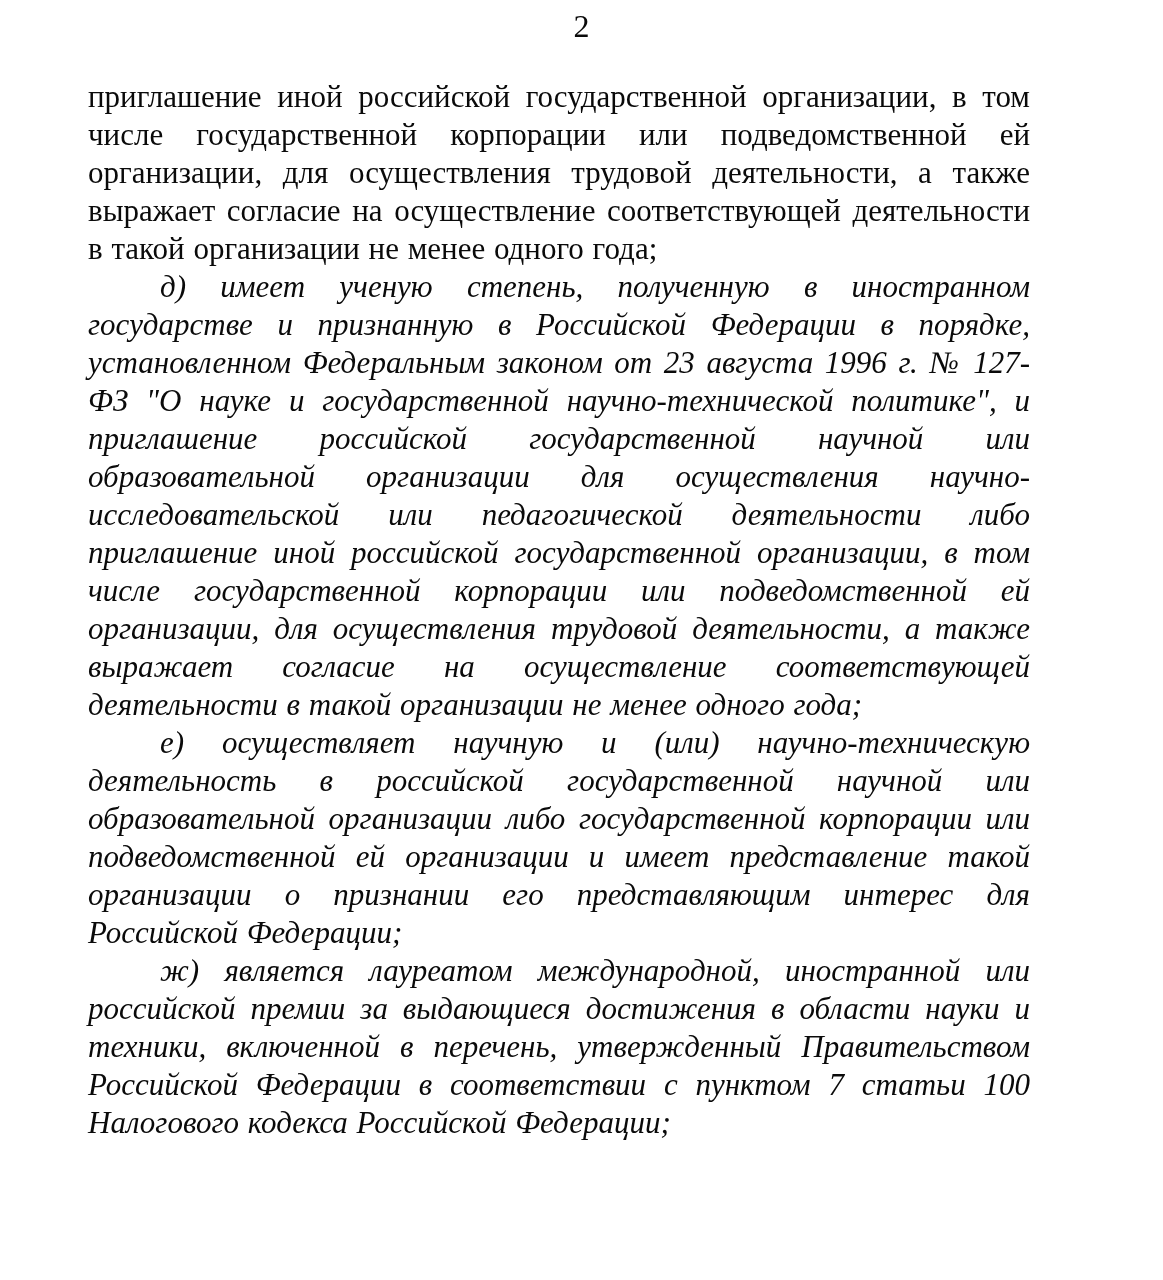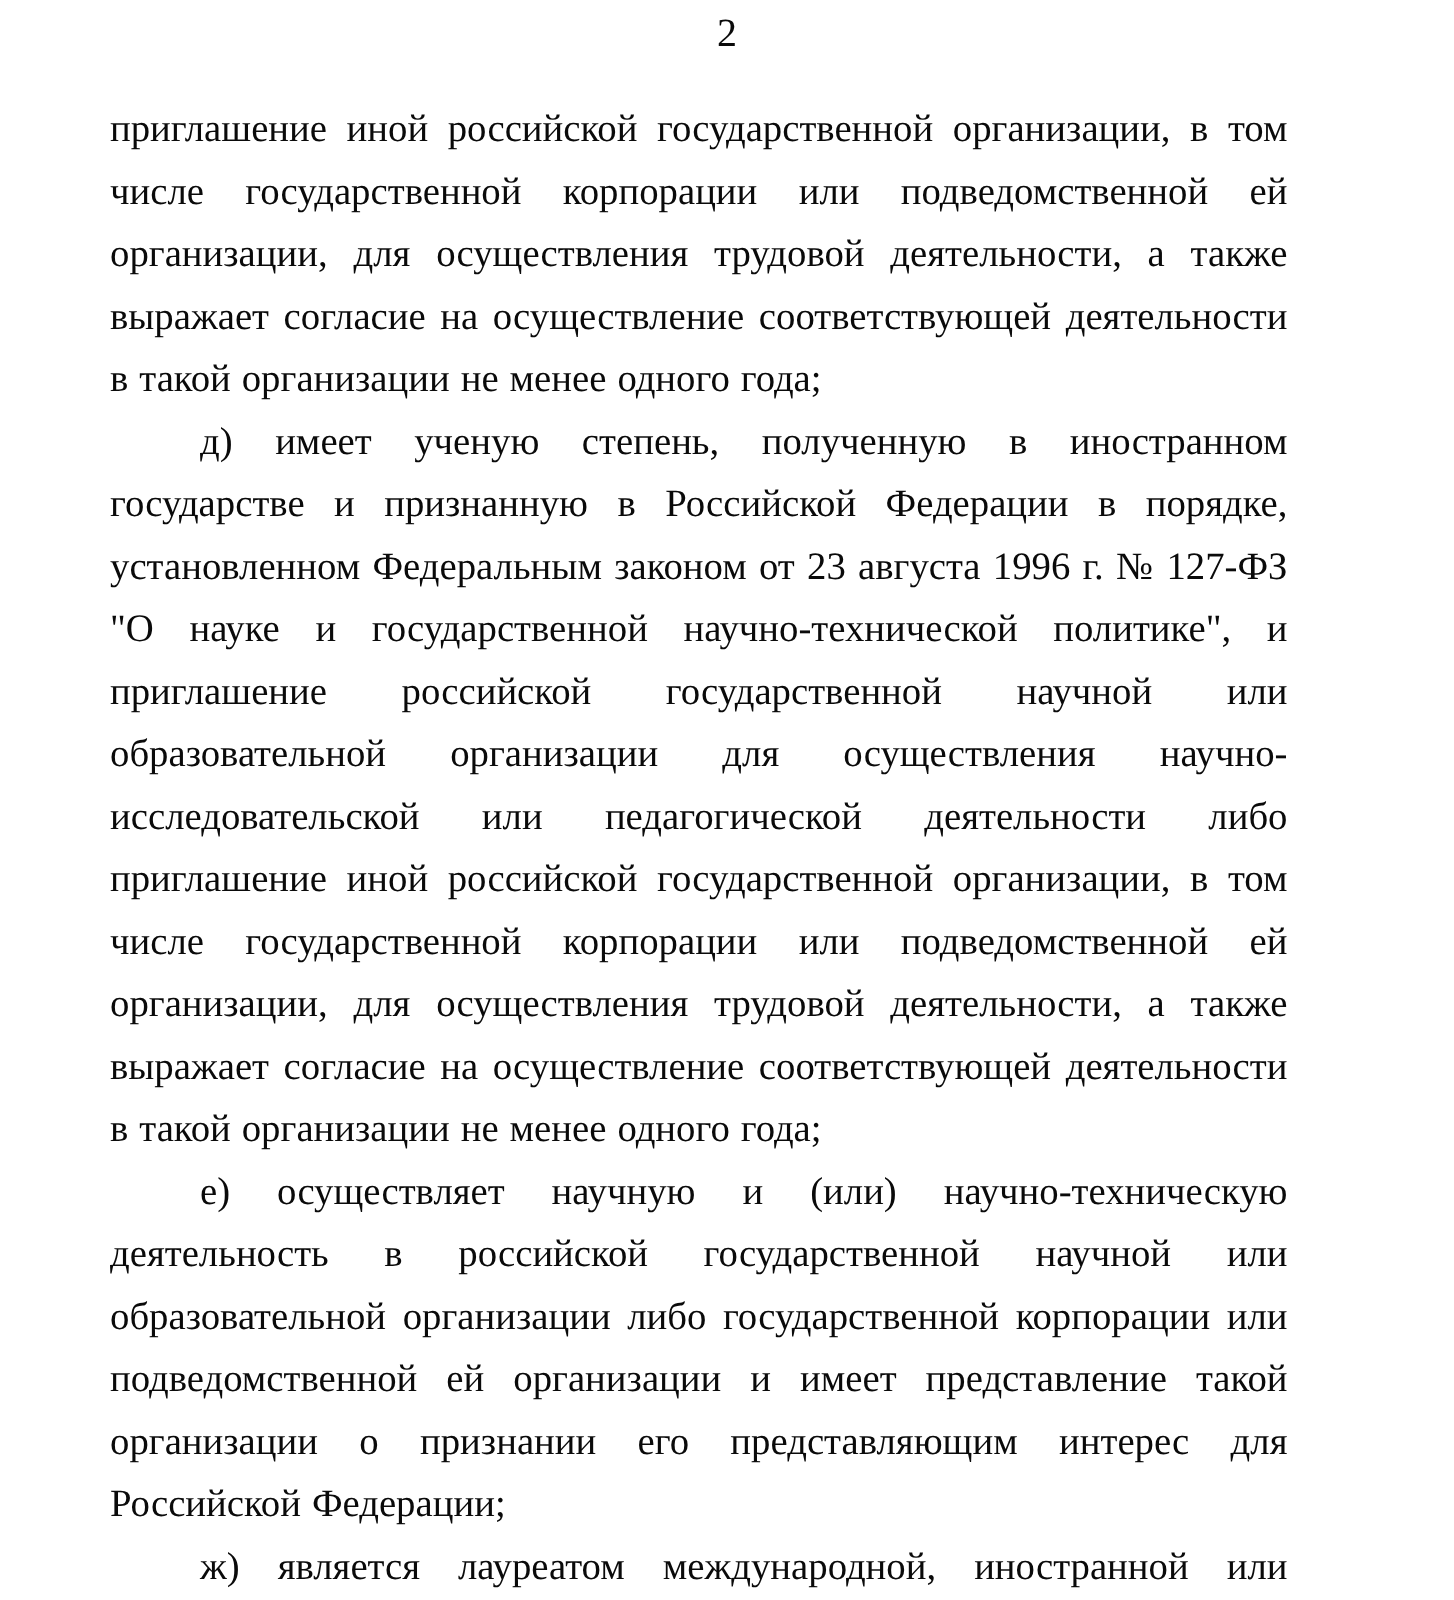"приглашение иной российской" .para { line-height: 50px -> 38px }
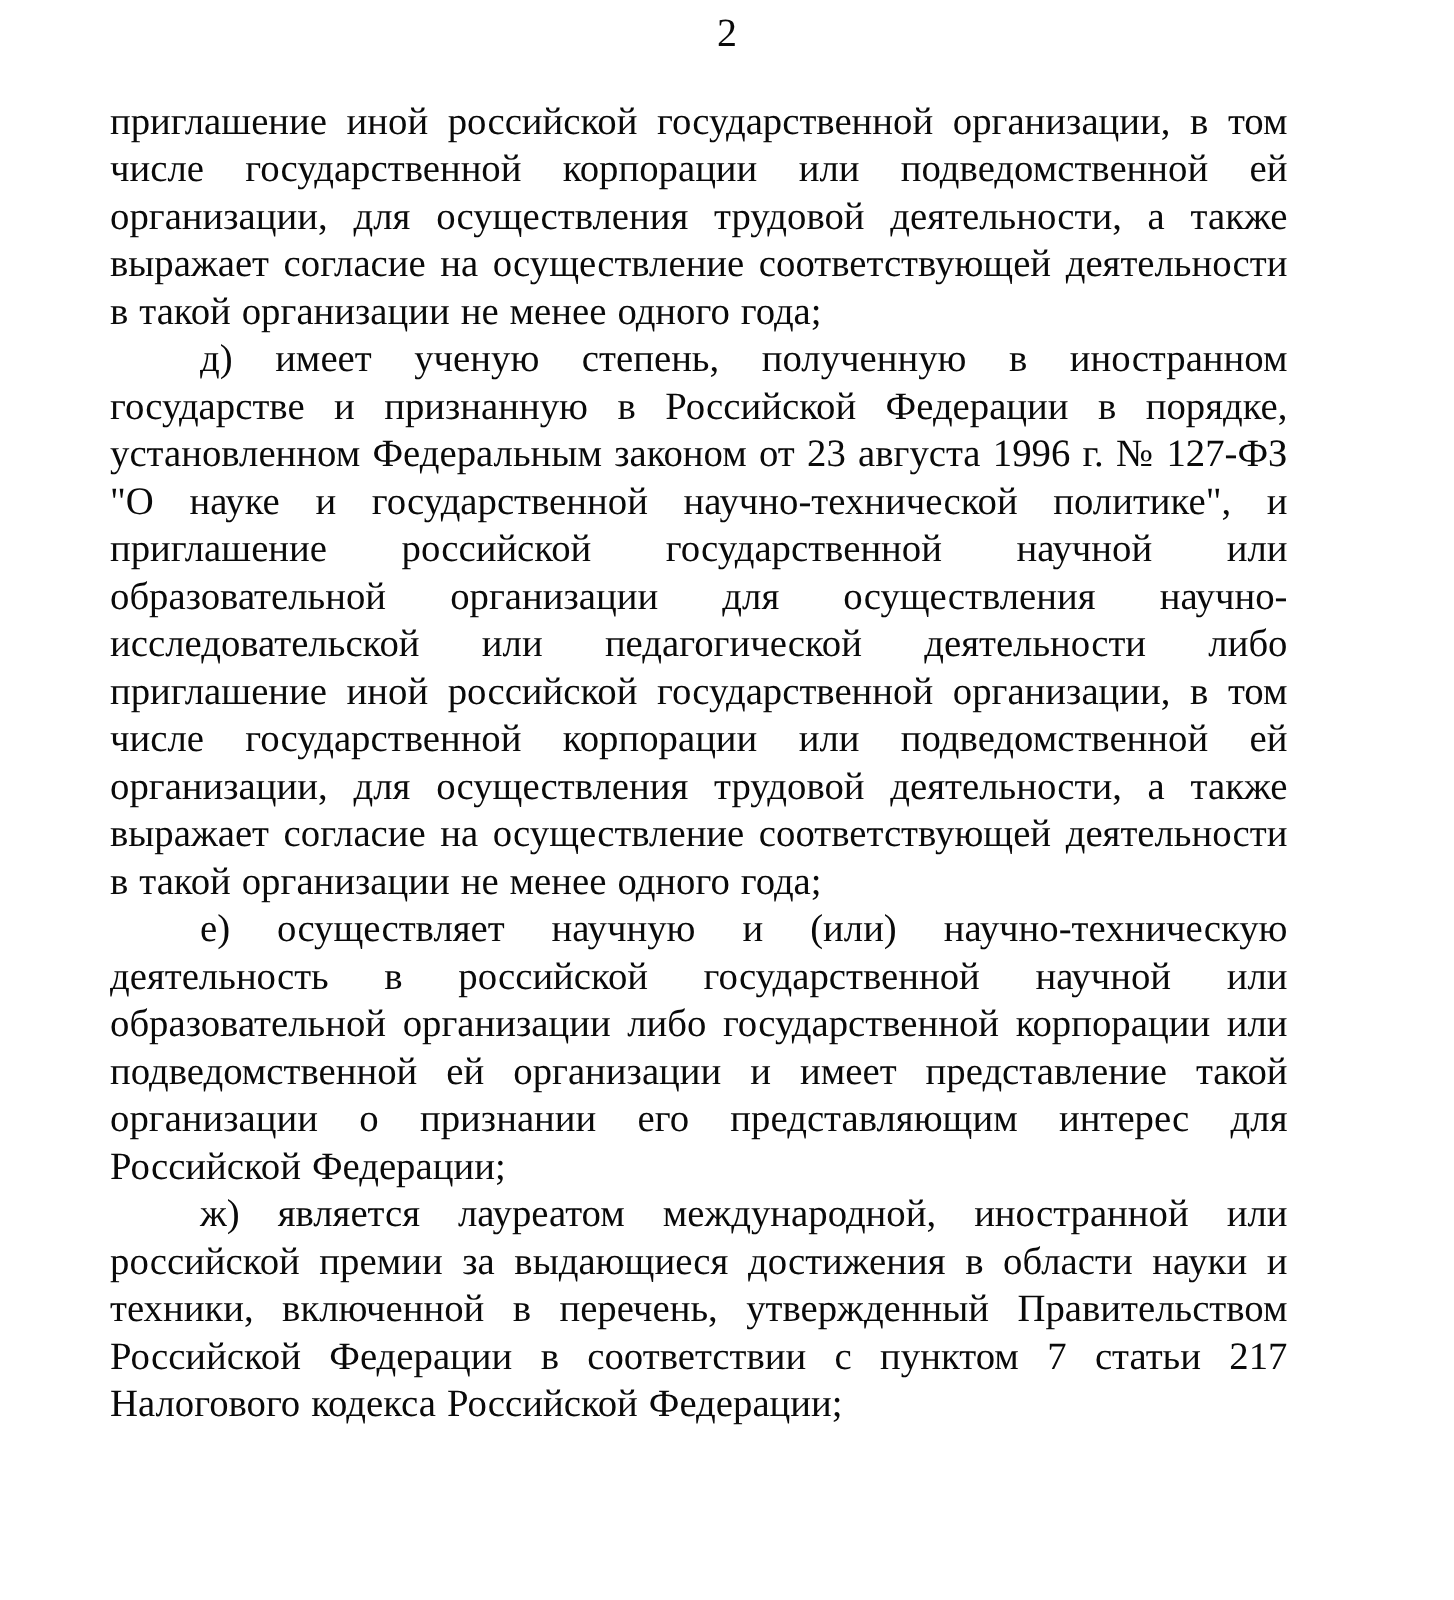"д) имеет ученую степень, полученную" .para.indented { font-style: none -> italic }
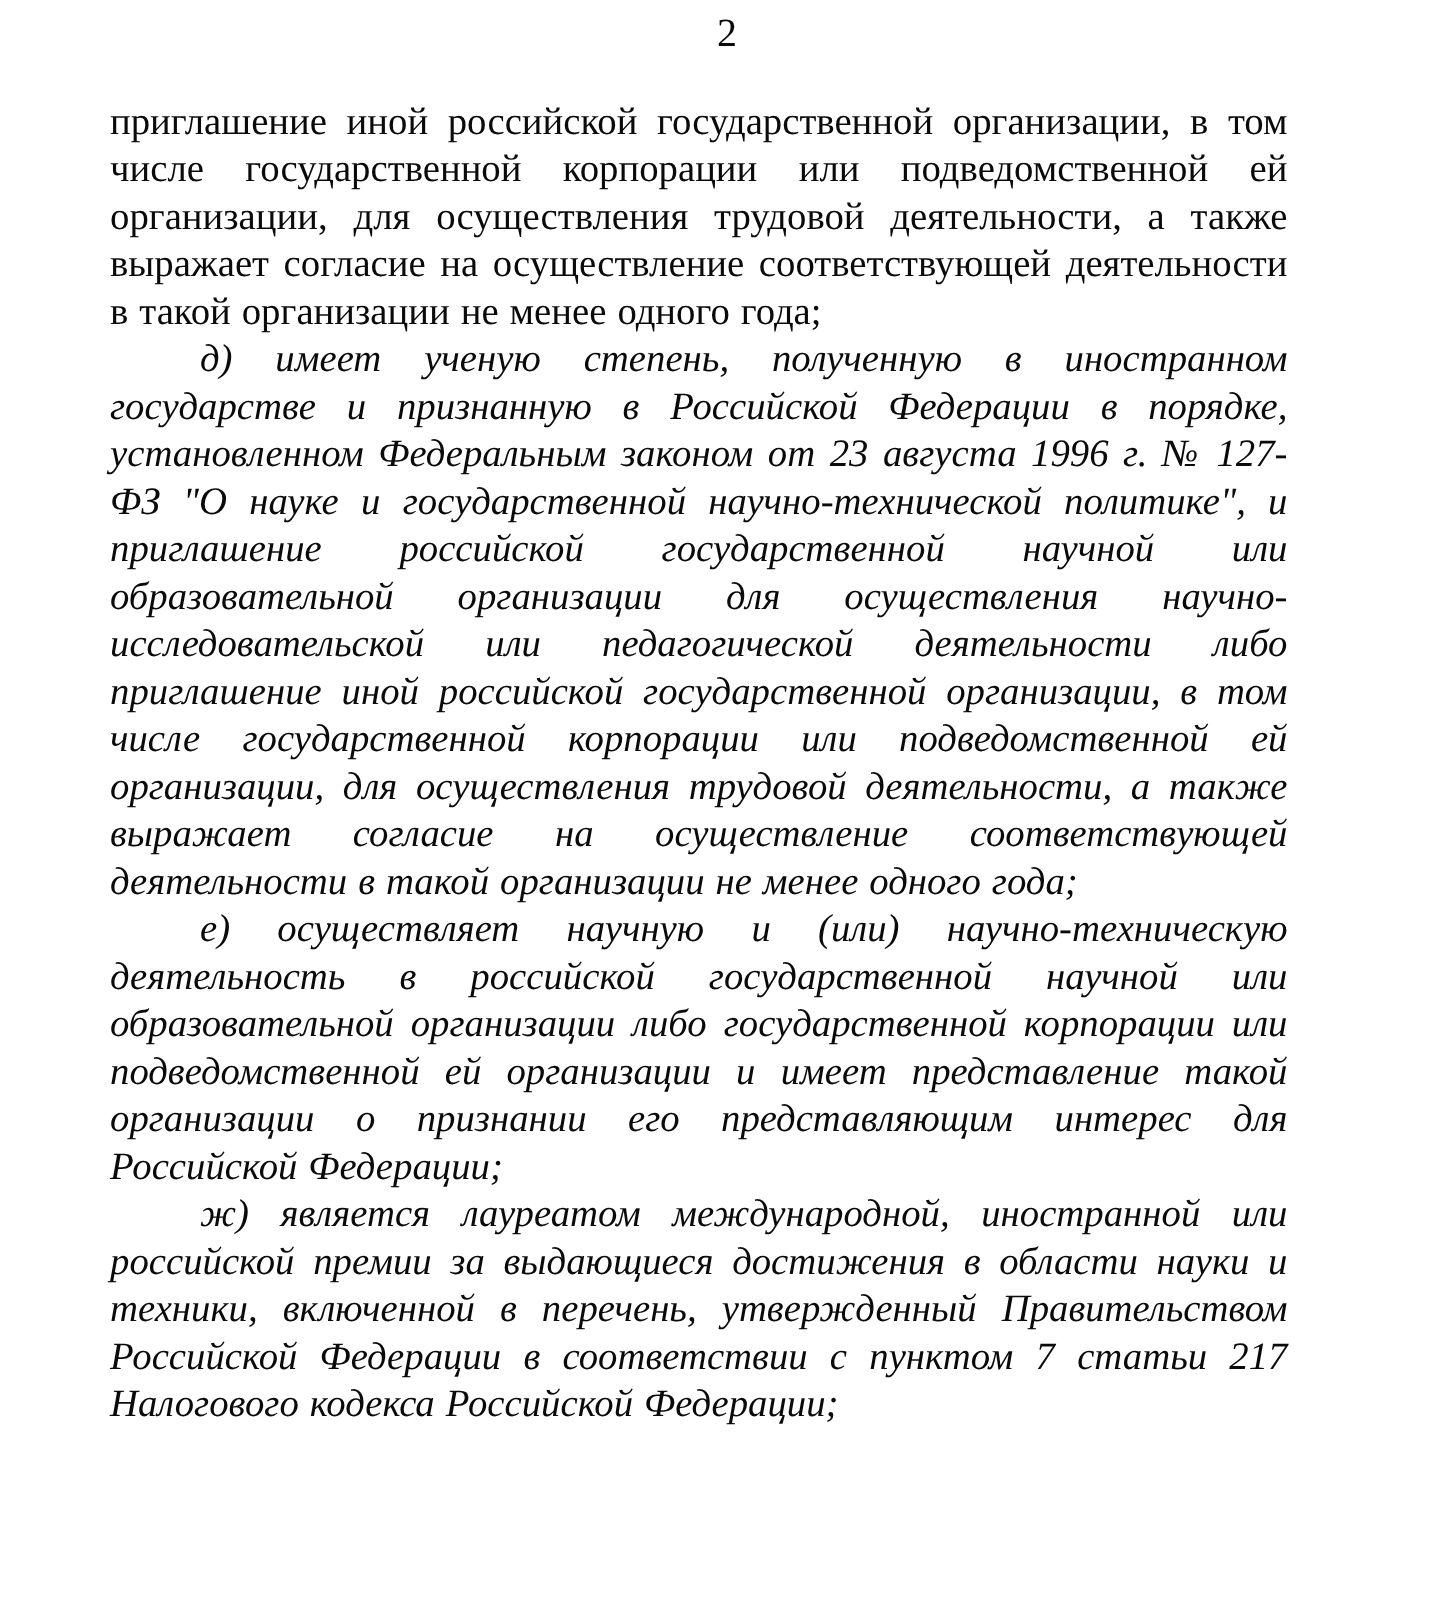"ж) является лауреатом международной," p.para { text: 217 -> 100 }
